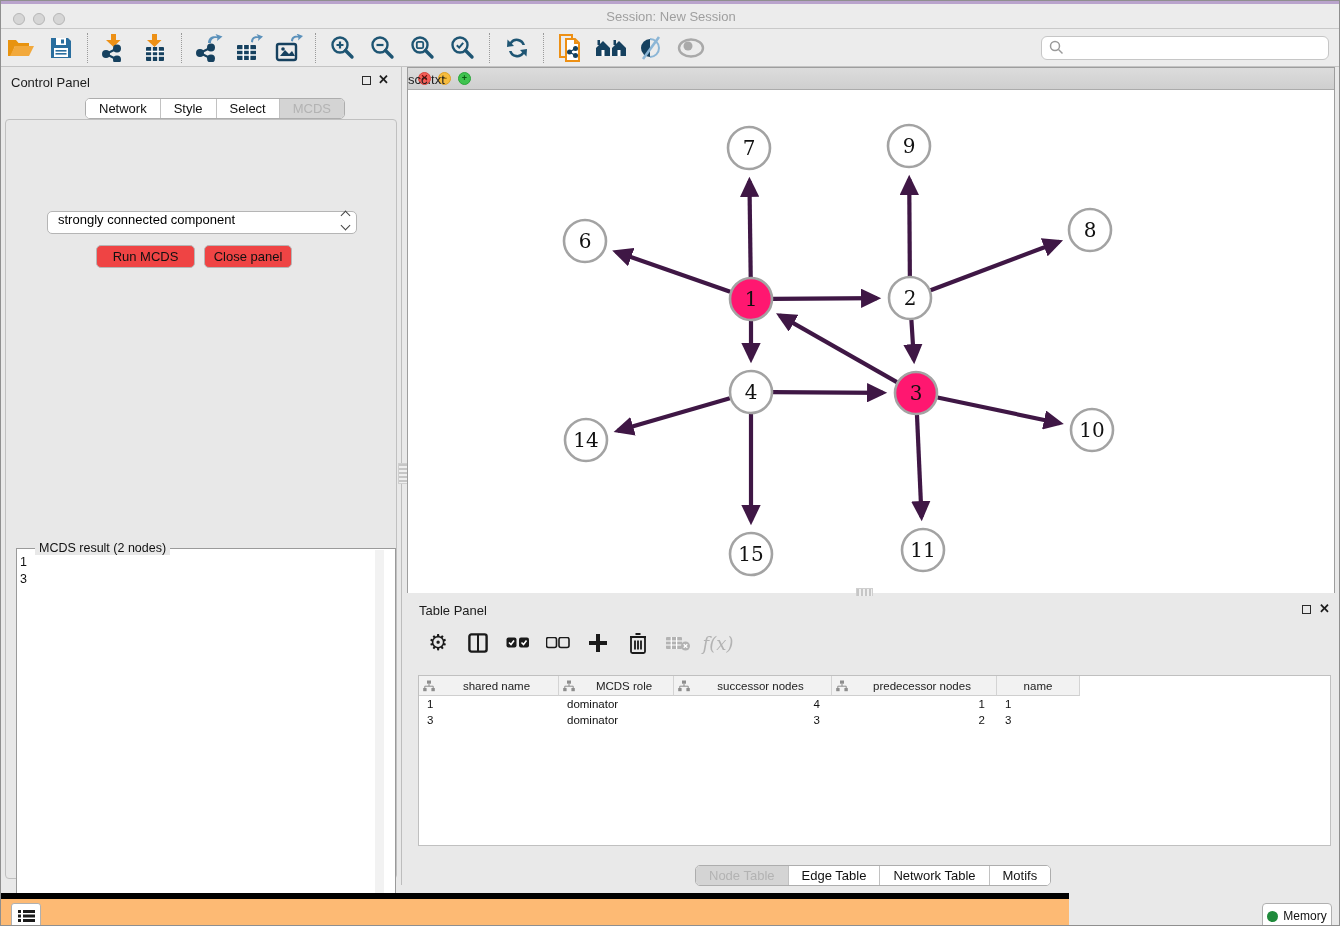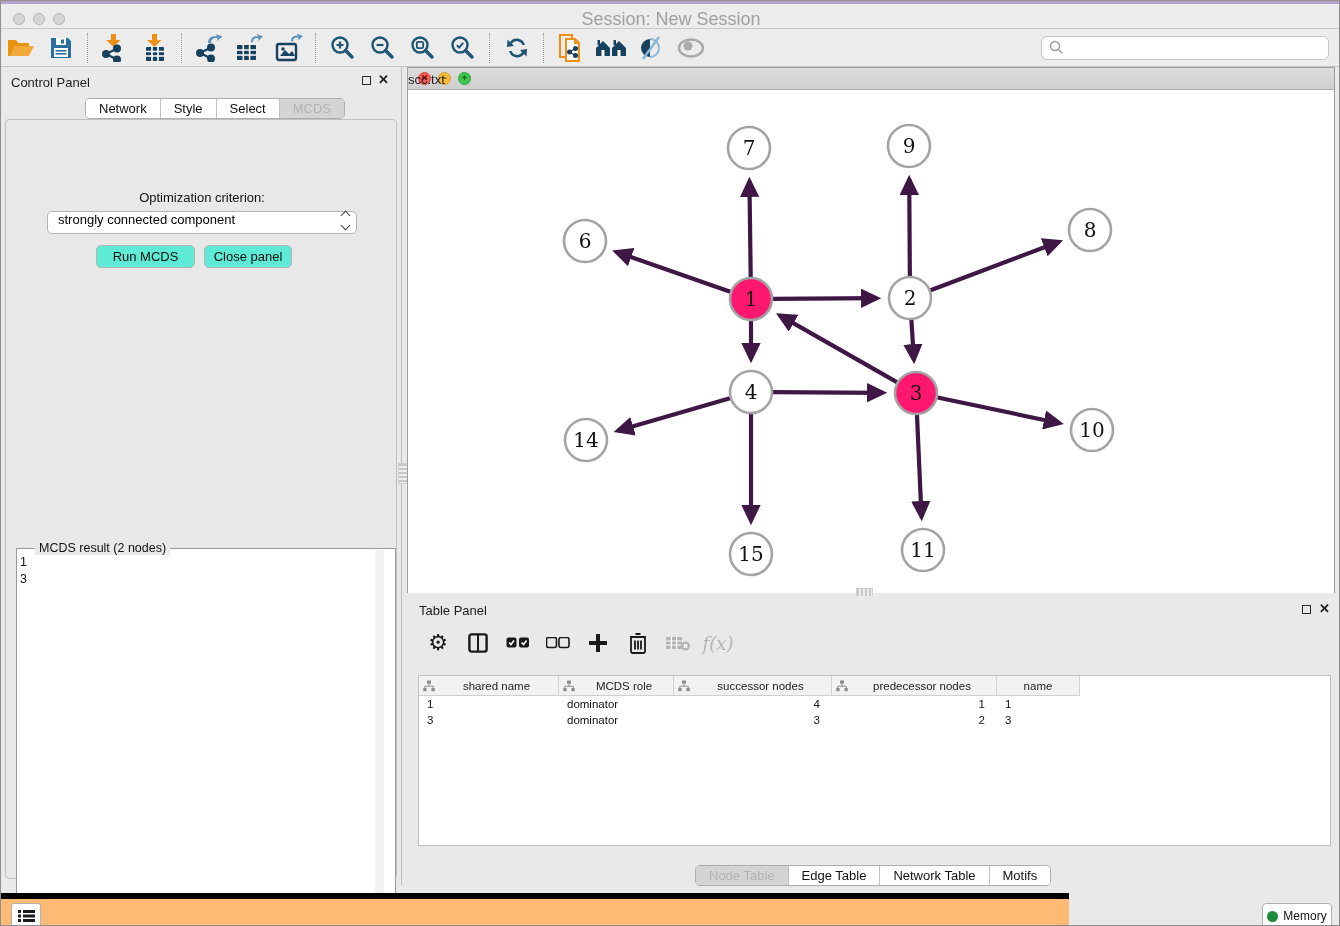"Session: New Session" #main-title { font-size: 18px -> 13px }
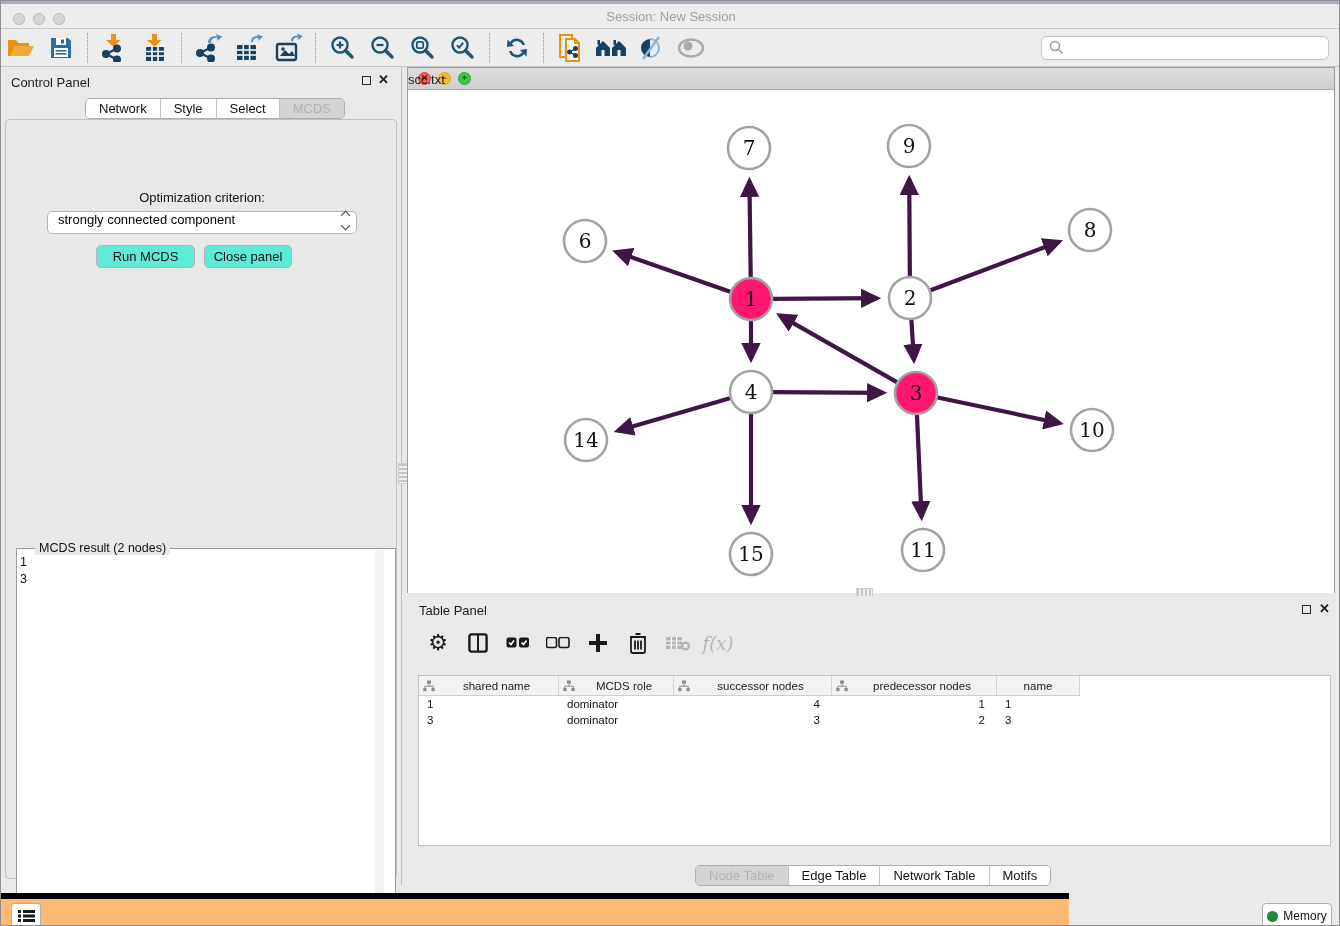"Optimization criterion:" div.abs { html: <div>Optimization criterion:</div> -> none }
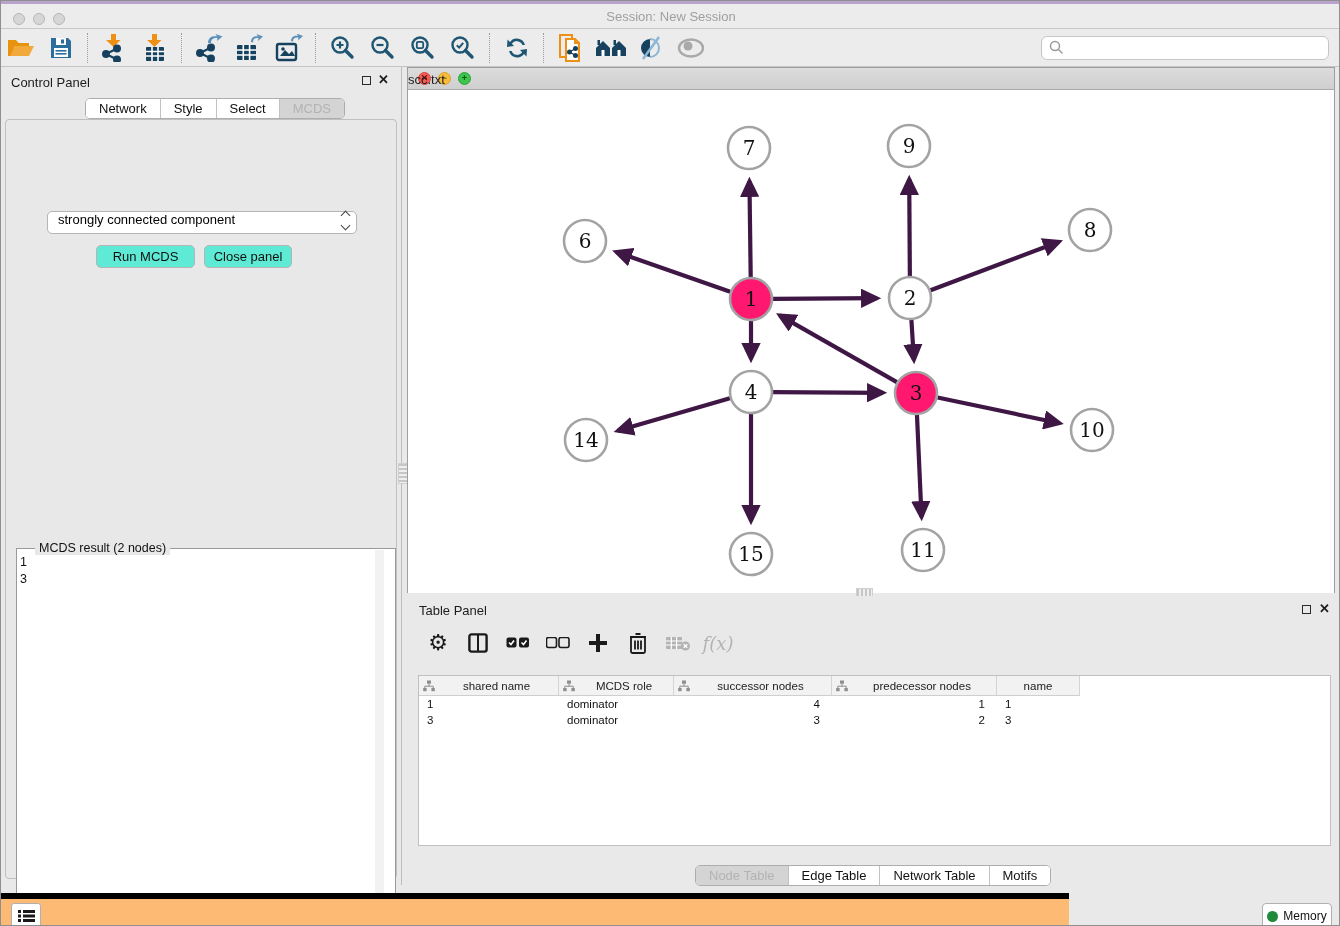"Run MCDS" .mac-btn { background: #5eead4 -> #ef4444 }
